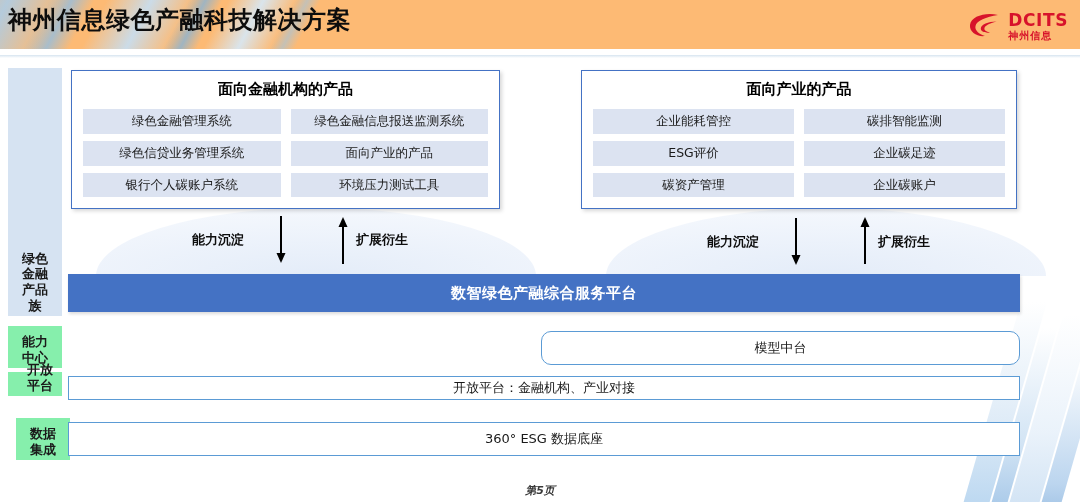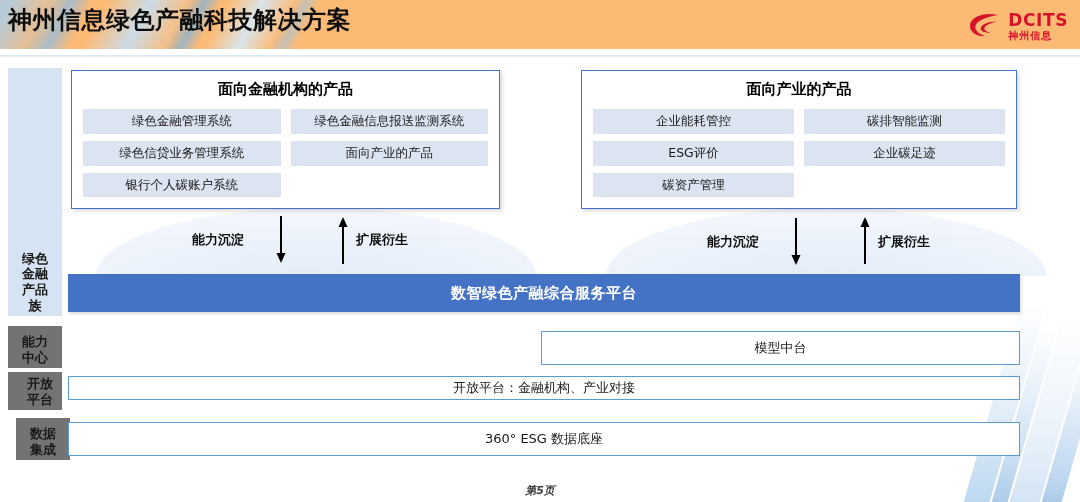"环境压力测试工具" div.chip { html: none -> <div>环境压力测试工具</div> }
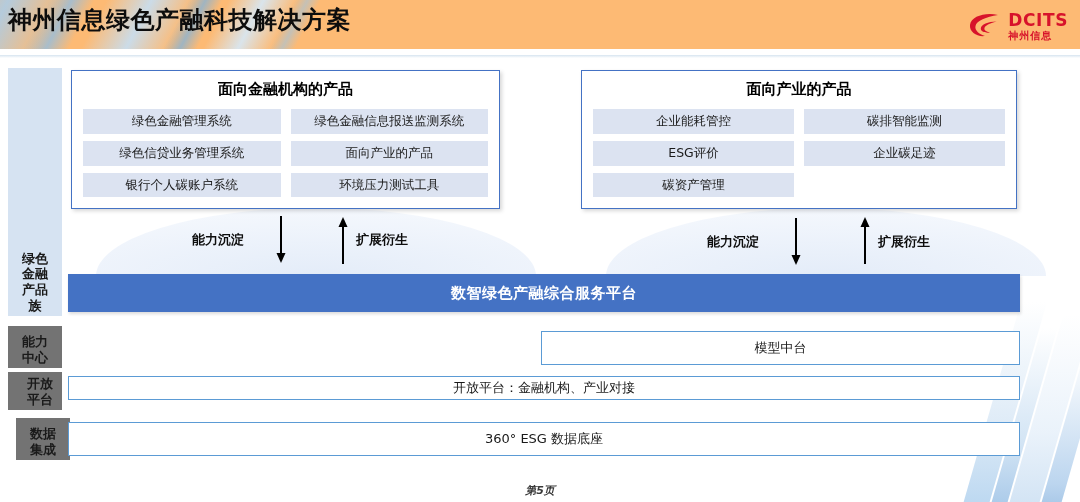"企业碳账户" div.chip { html: none -> <div>企业碳账户</div> }
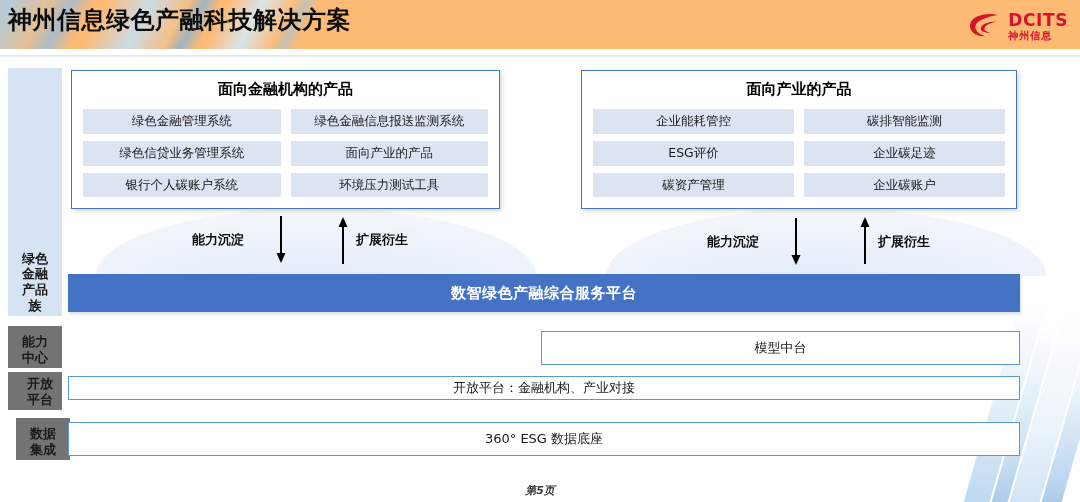"能力" .side-peach { background: #737373 -> #86efac }
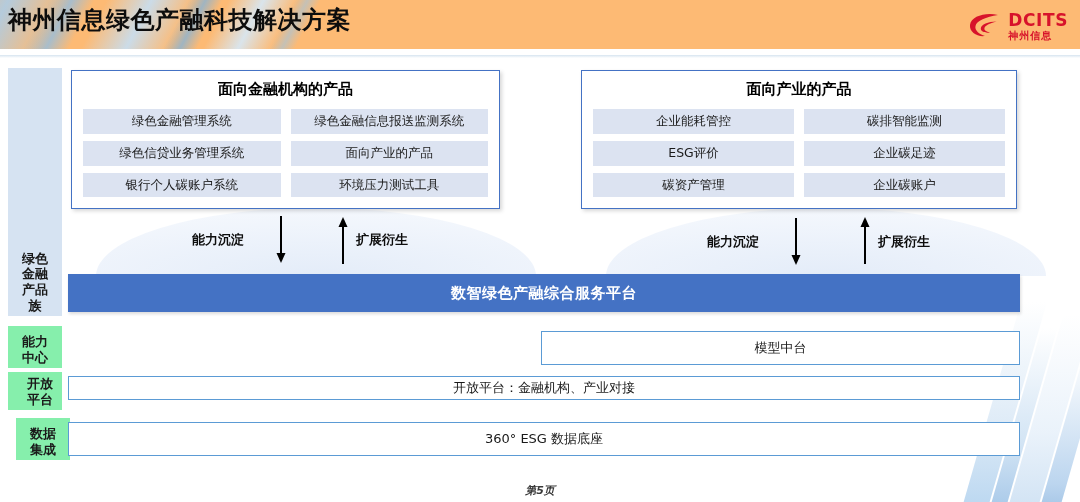"模型中台" div.outline-box { border-radius: none -> 10px }
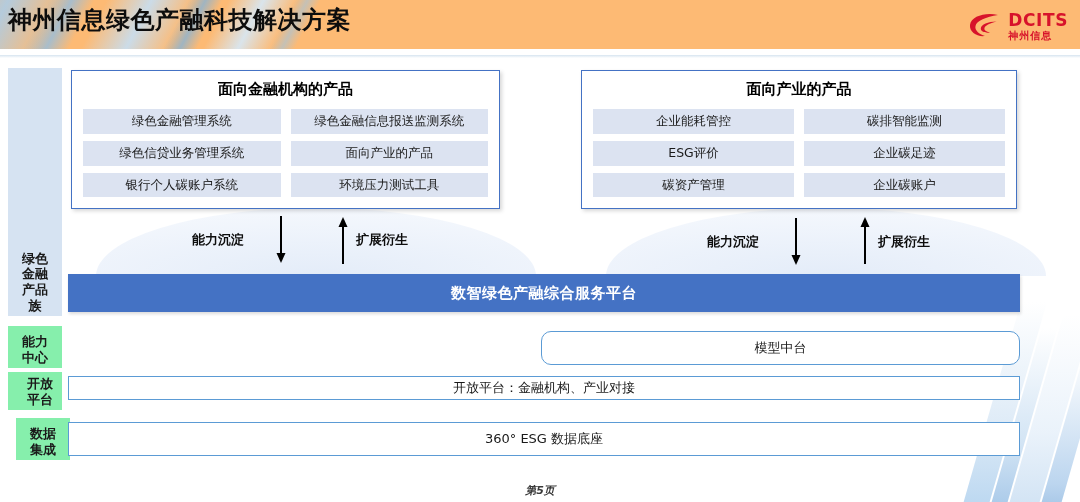"开放" div.side-label { height: 38px -> 24px }
